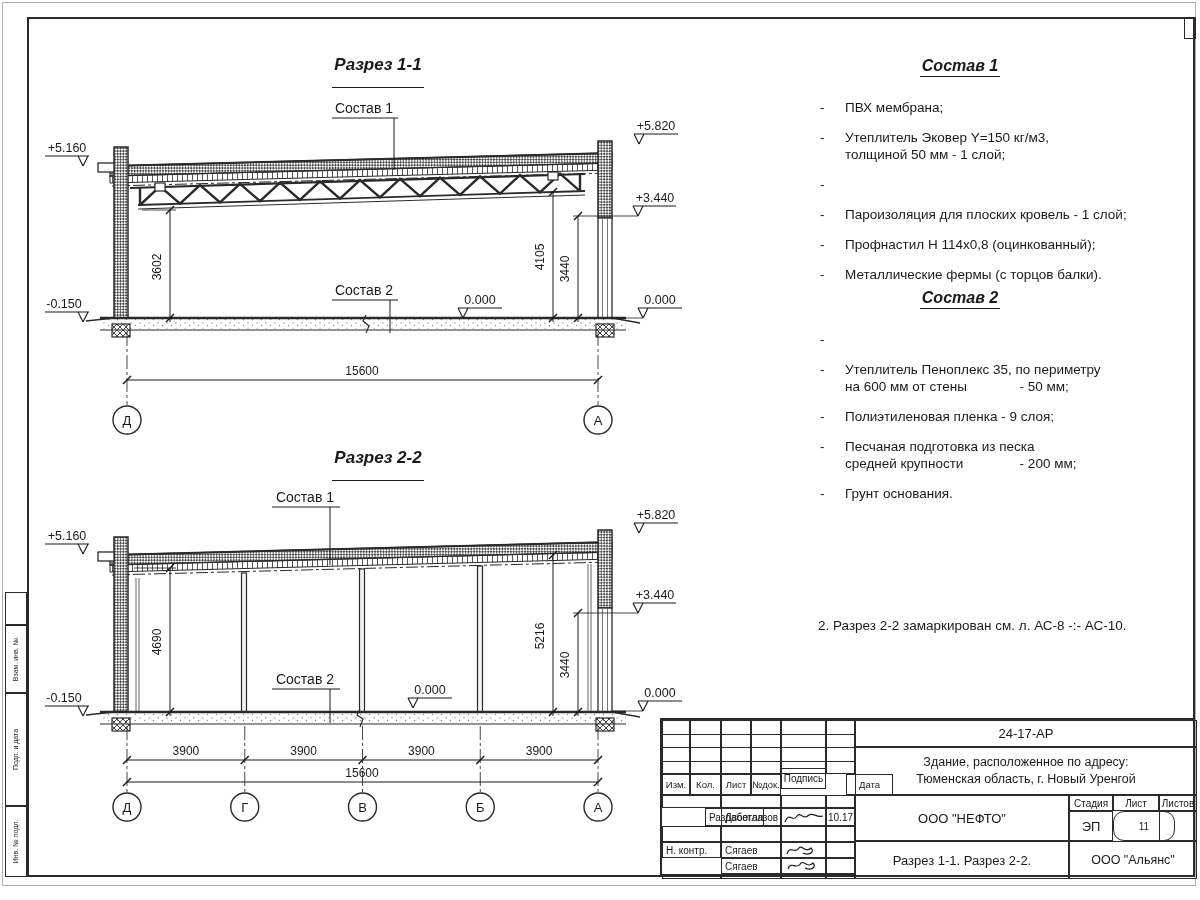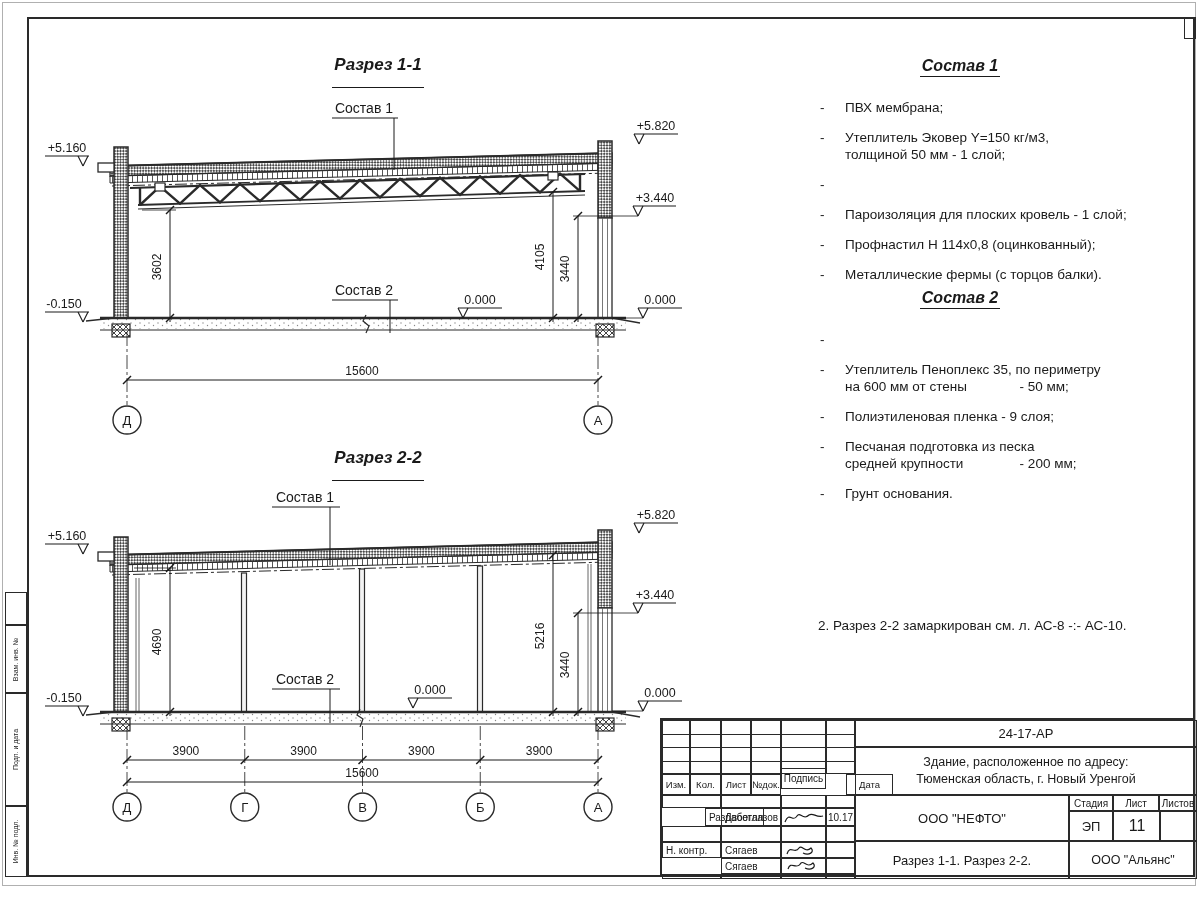"11" div.tb { border-radius: none -> 11px; font-size: 16px -> 10px; width: 48px -> 62px }
